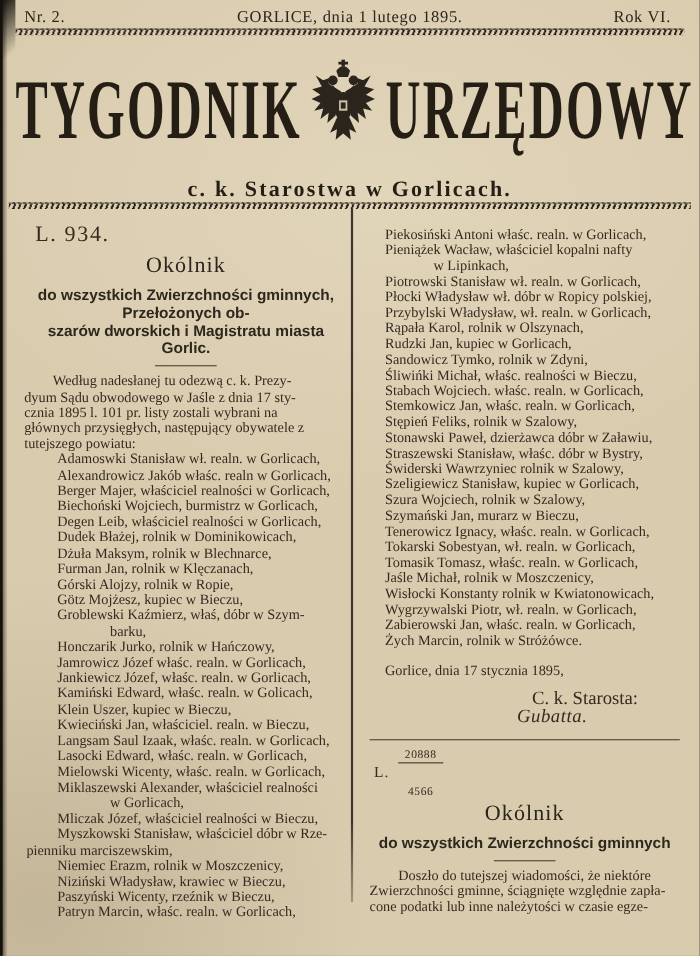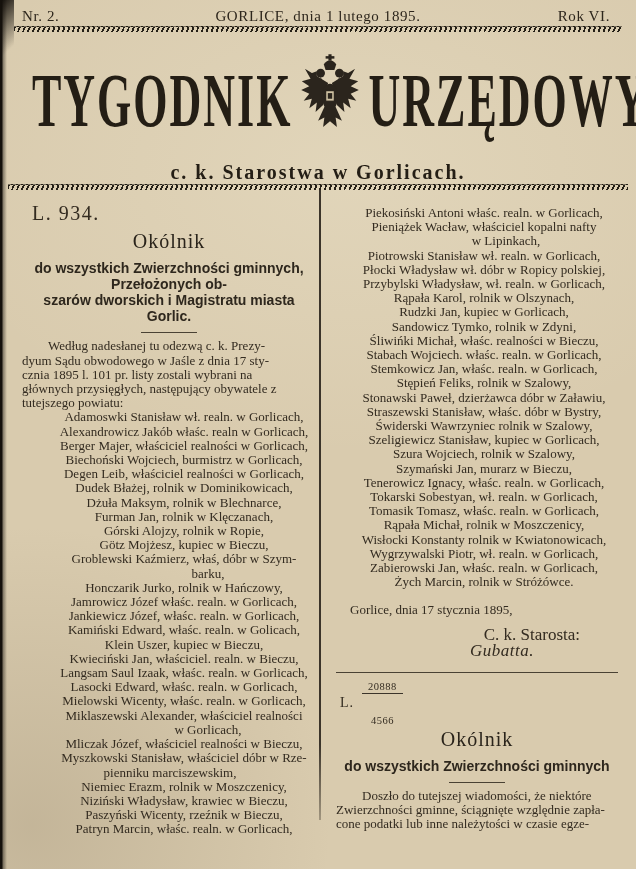"TYGODNIK" .masthead { left: 32px -> 14px }
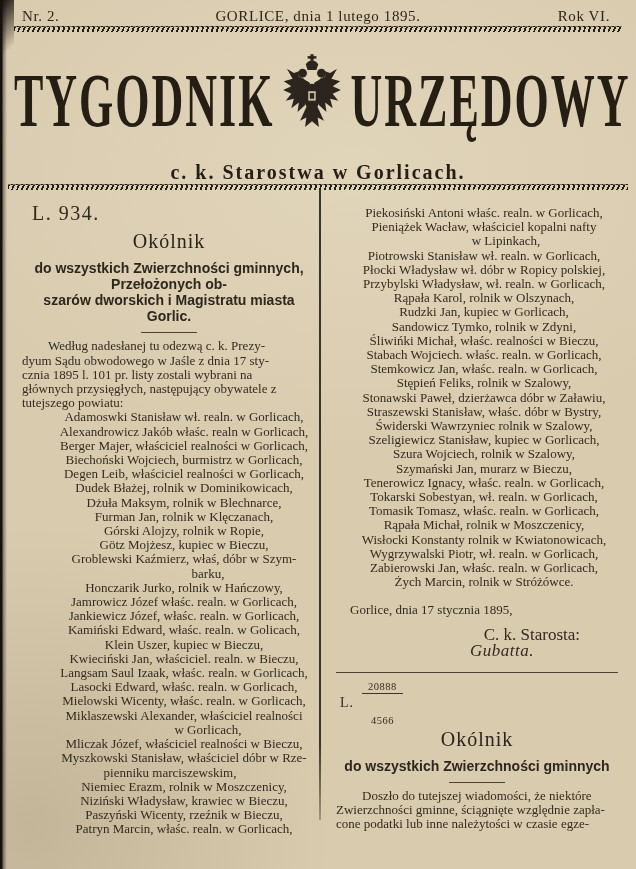"Piekosiński Antoni właśc. realn. w" .jurors { text-align: center -> none }
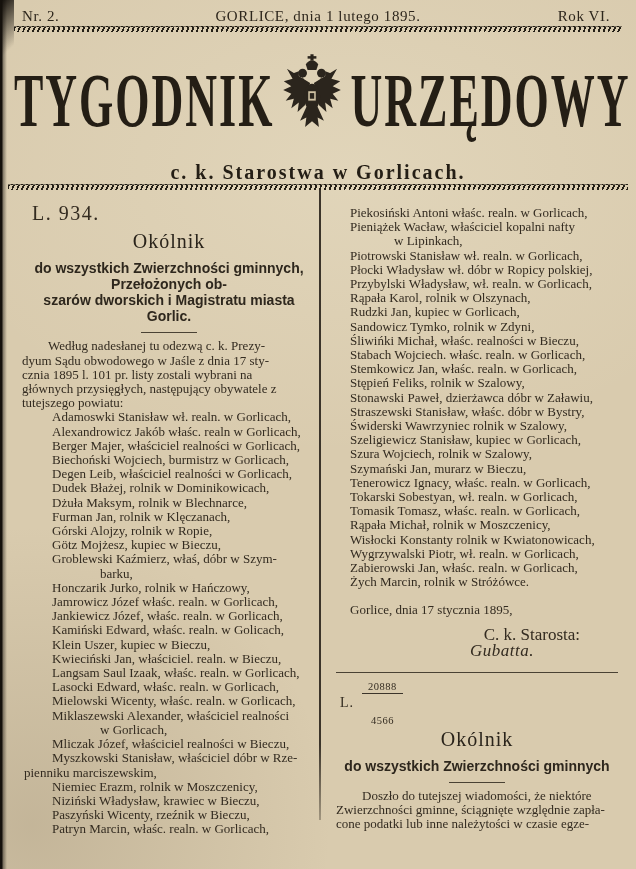"Rąpała Michał, rolnik w Moszczenicy," div.line { text: Rąpała -> Jaśle }
